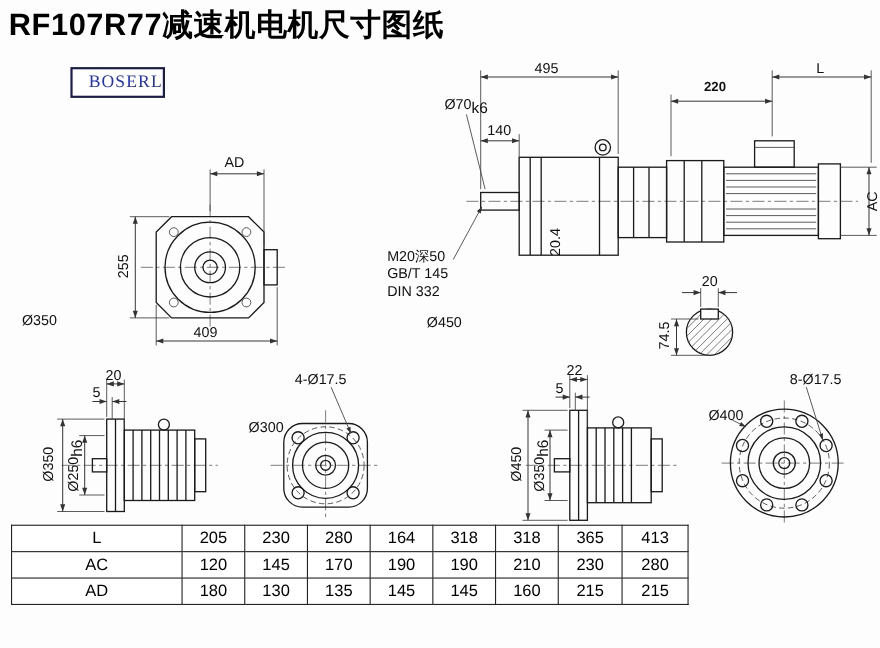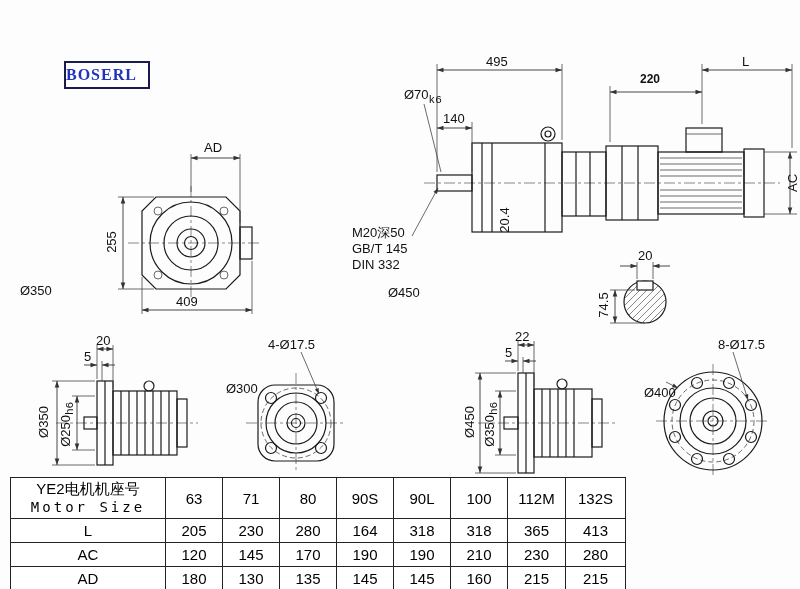"RF107R77减速机电机尺寸图纸" div.title { html: none -> <div>RF107R77减速机电机尺寸图纸</div> }
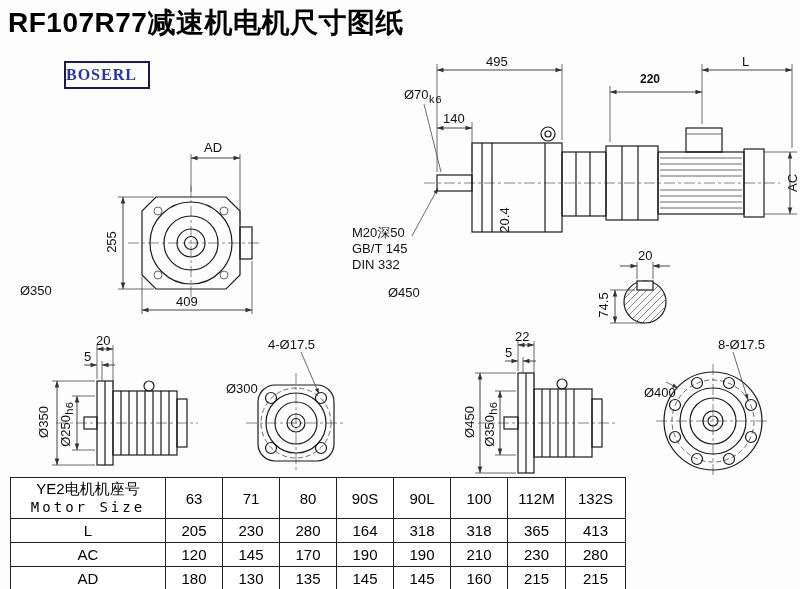"BOSERL" .logo { font-weight: bold -> normal; text-align: left -> right }
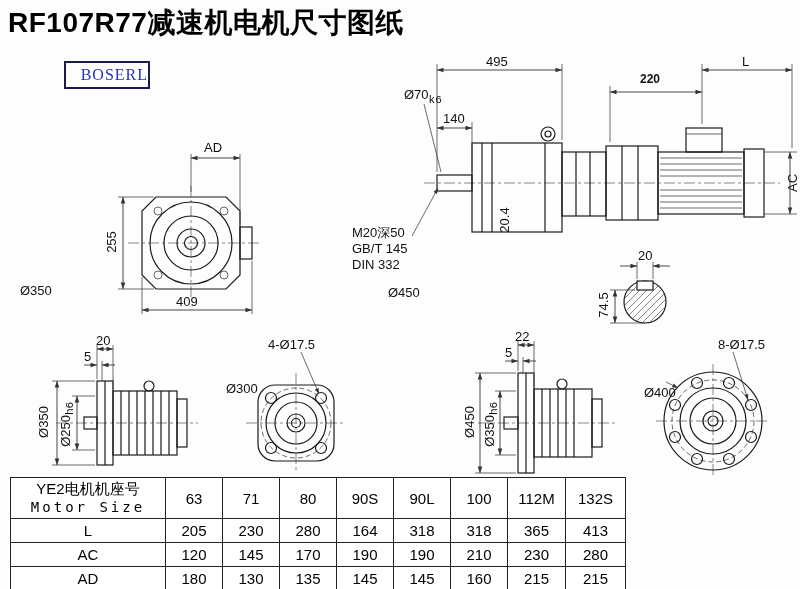"k6" .dim sub { font-family: Liberation Mono, monospace -> none; font-size: 11px -> 14px }
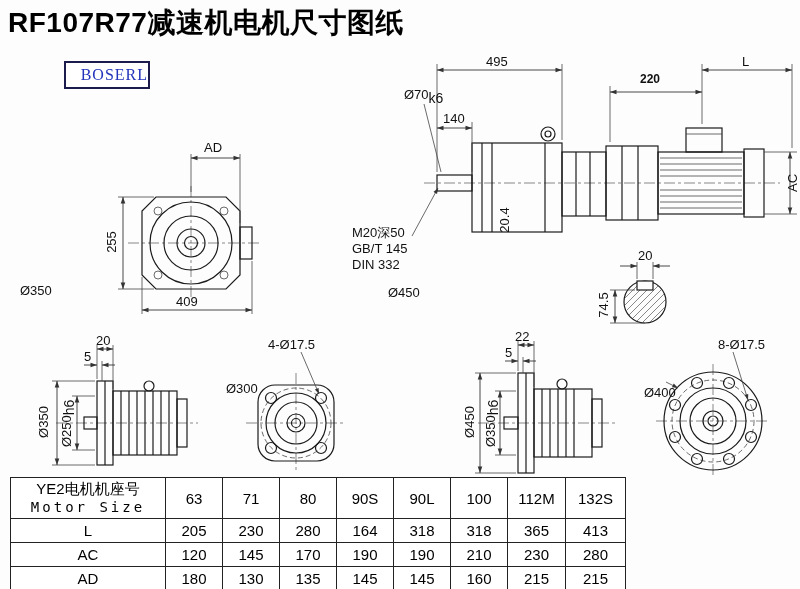"Ø400" div.dim { top: 386px -> 371px }
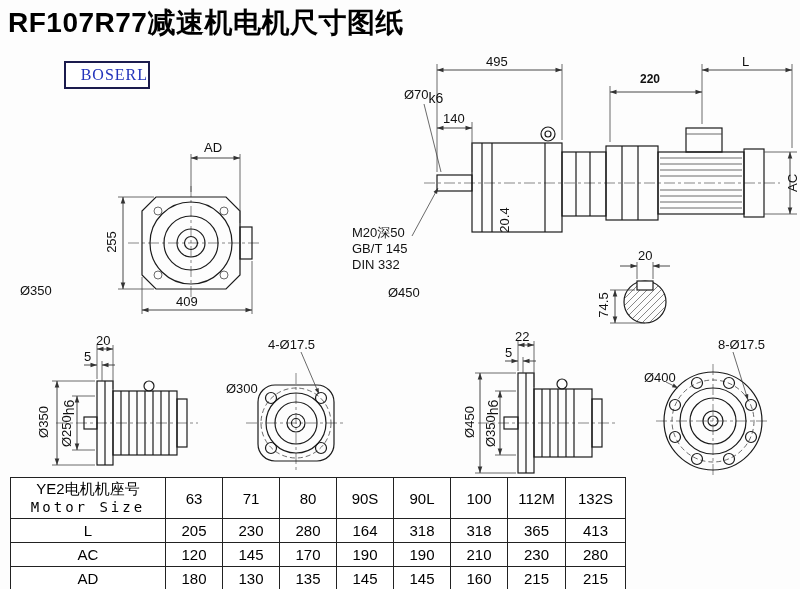"YE2电机机座号" tr.hdr { html: <tr> <th> <div>YE2电机机座号</div> <div>Motor Size</div> </th> <th>63</th> <th>71</th> <th>80</th> <th>90S</th> <th>90L</th> <th>100</th> <th>112M</th> <th>132S</th> </tr> -> none }
